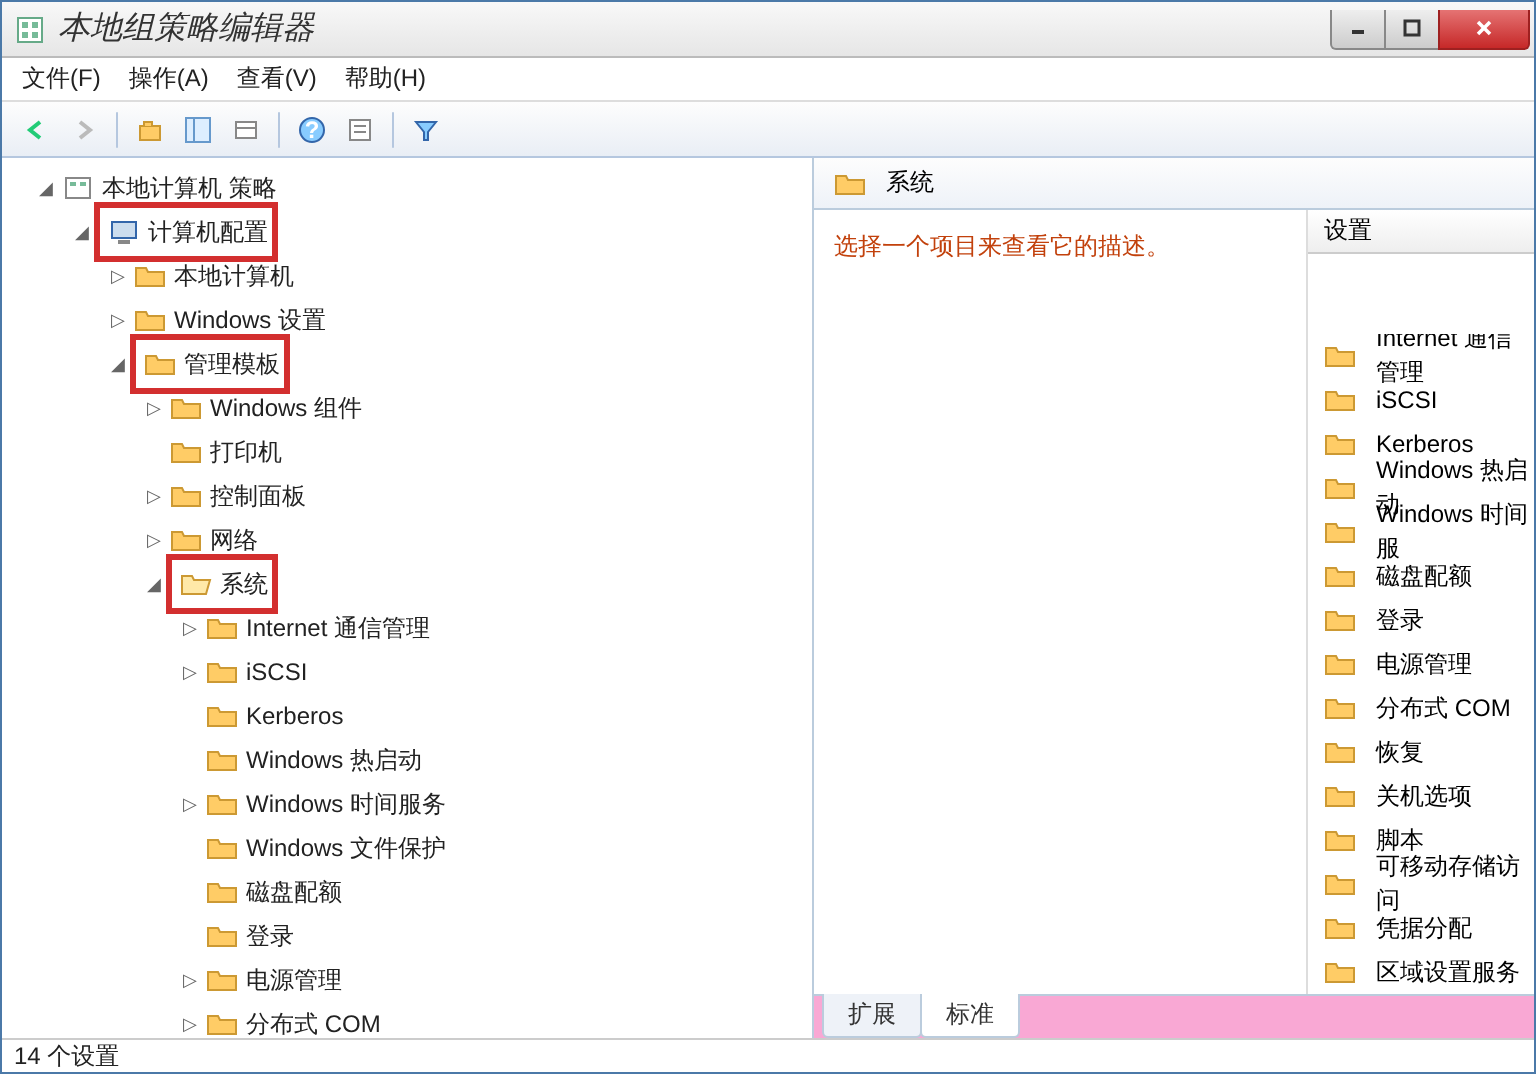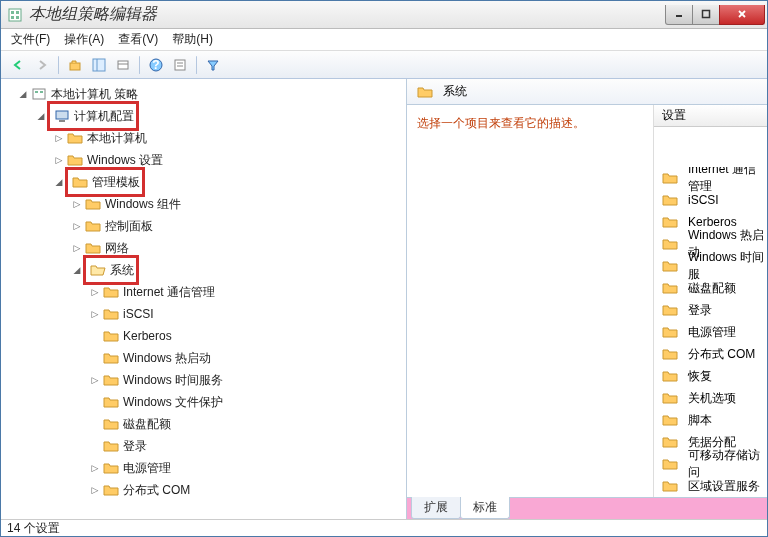"打印机" li { html: none -> <li> <div> <span></span> <span> <svg> <path></path> </svg> </span> <span>打印机</span> </div> </li> }
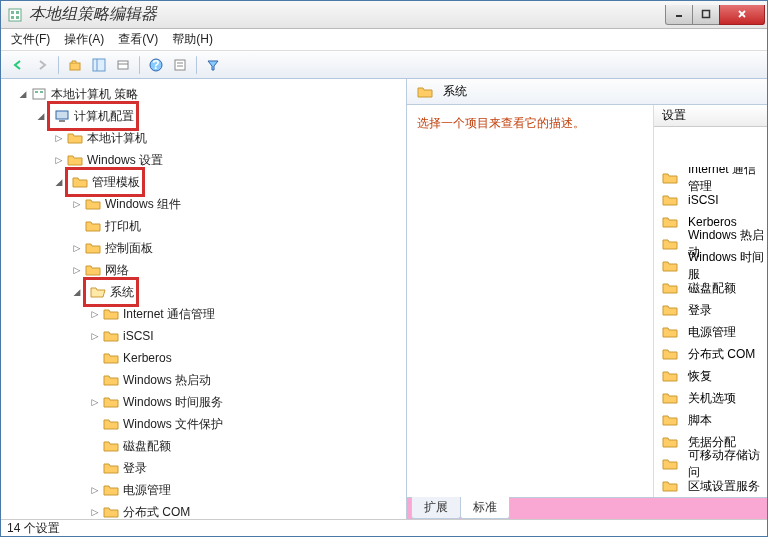"凭据分配" div.ritem { order: before "可移动存储访问" -> after "可移动存储访问" }
